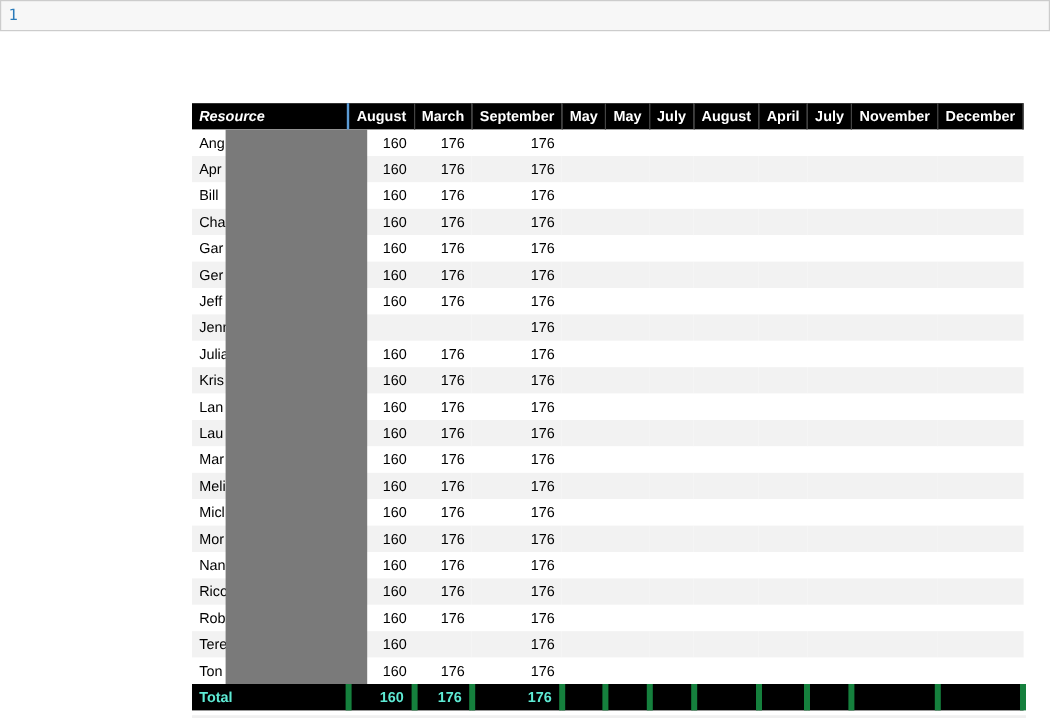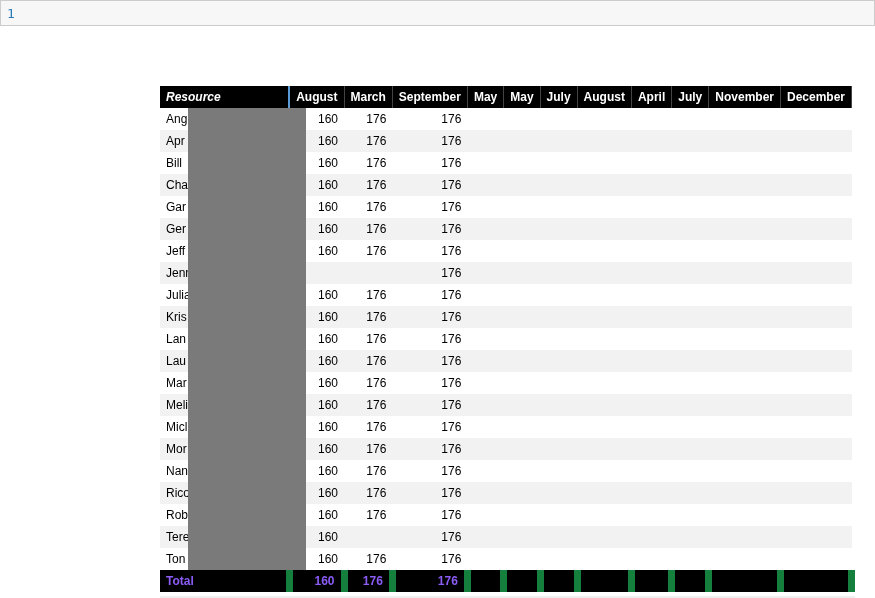"Total" .matrix tfoot td { border-right: 7px solid #15803d -> 5px solid #15803d; color: #8b5cf6 -> #5eead4 }
